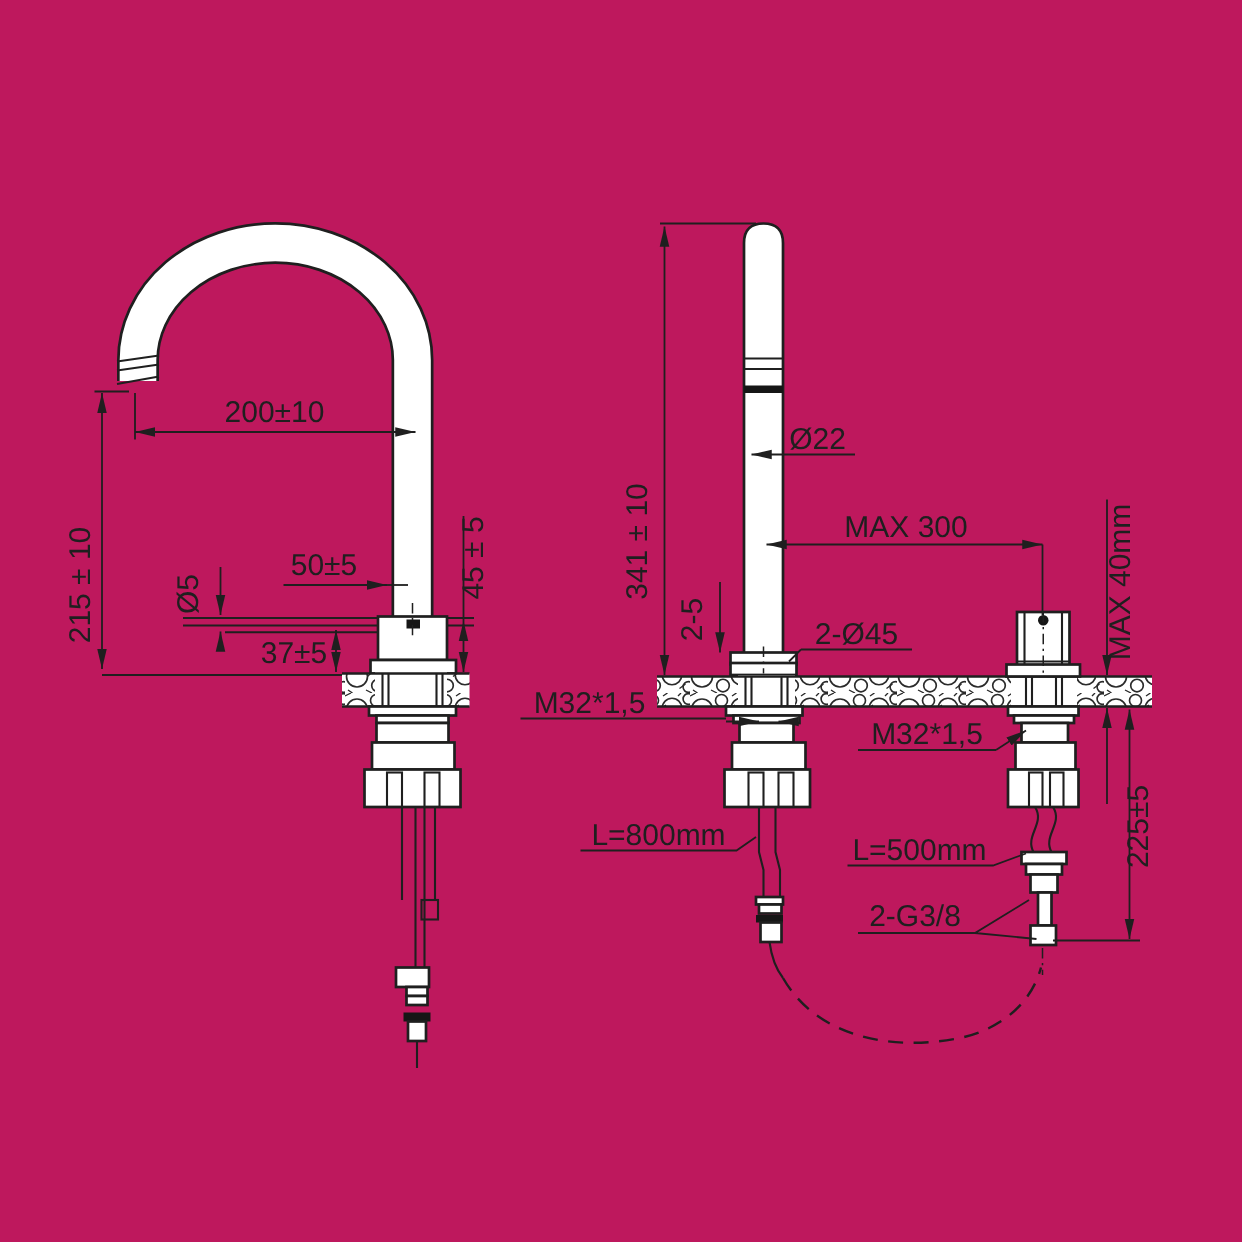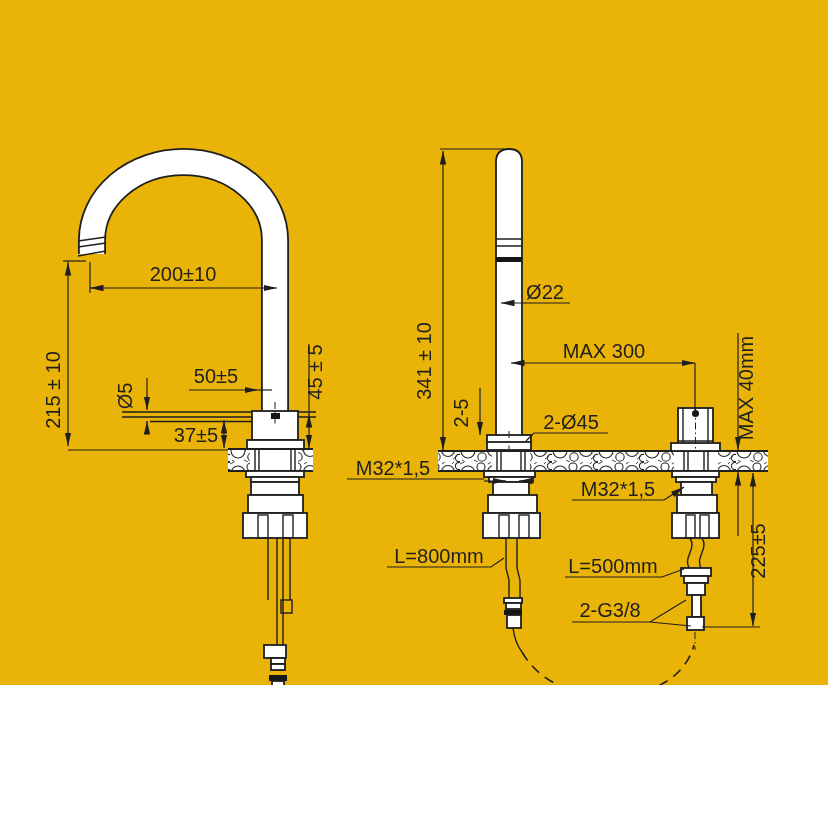"200±10" .canvas { background: #eab308 -> #be185d; height: 685px -> 828px }
